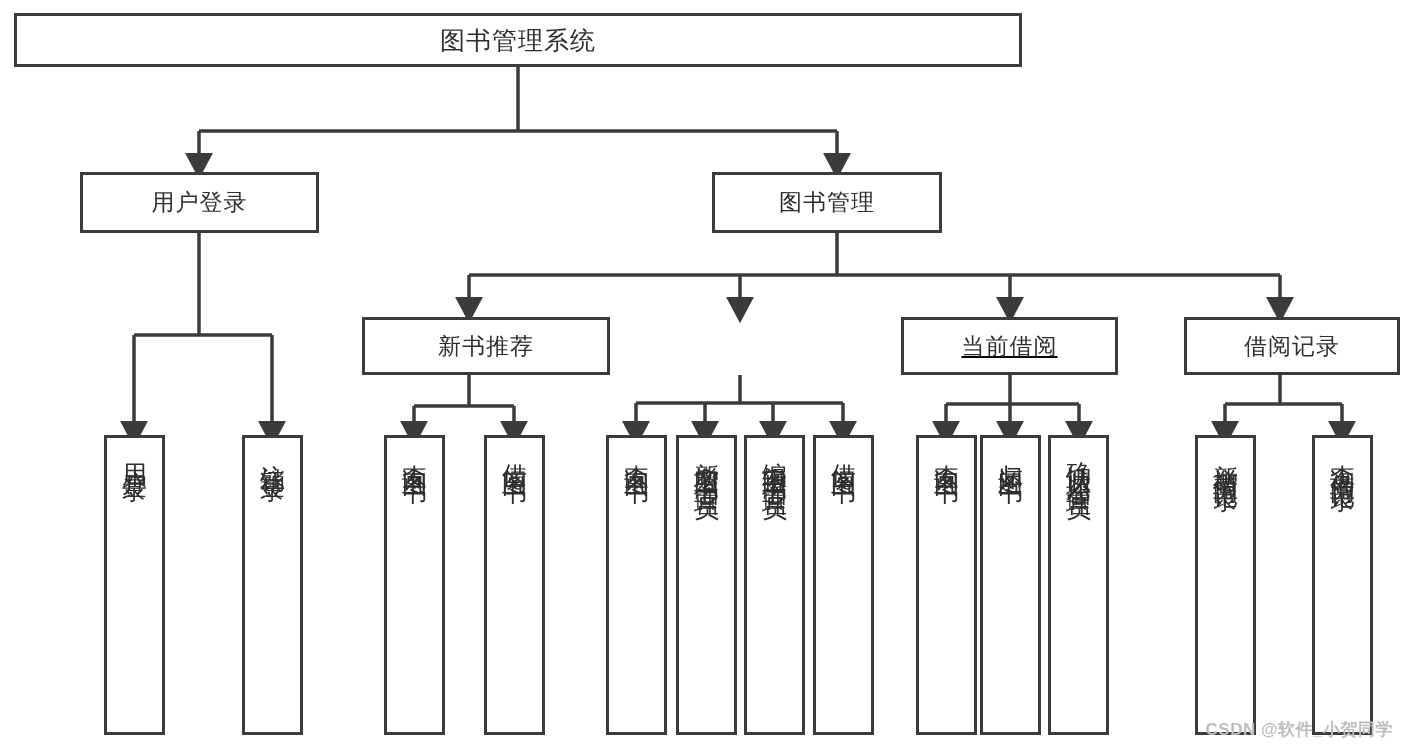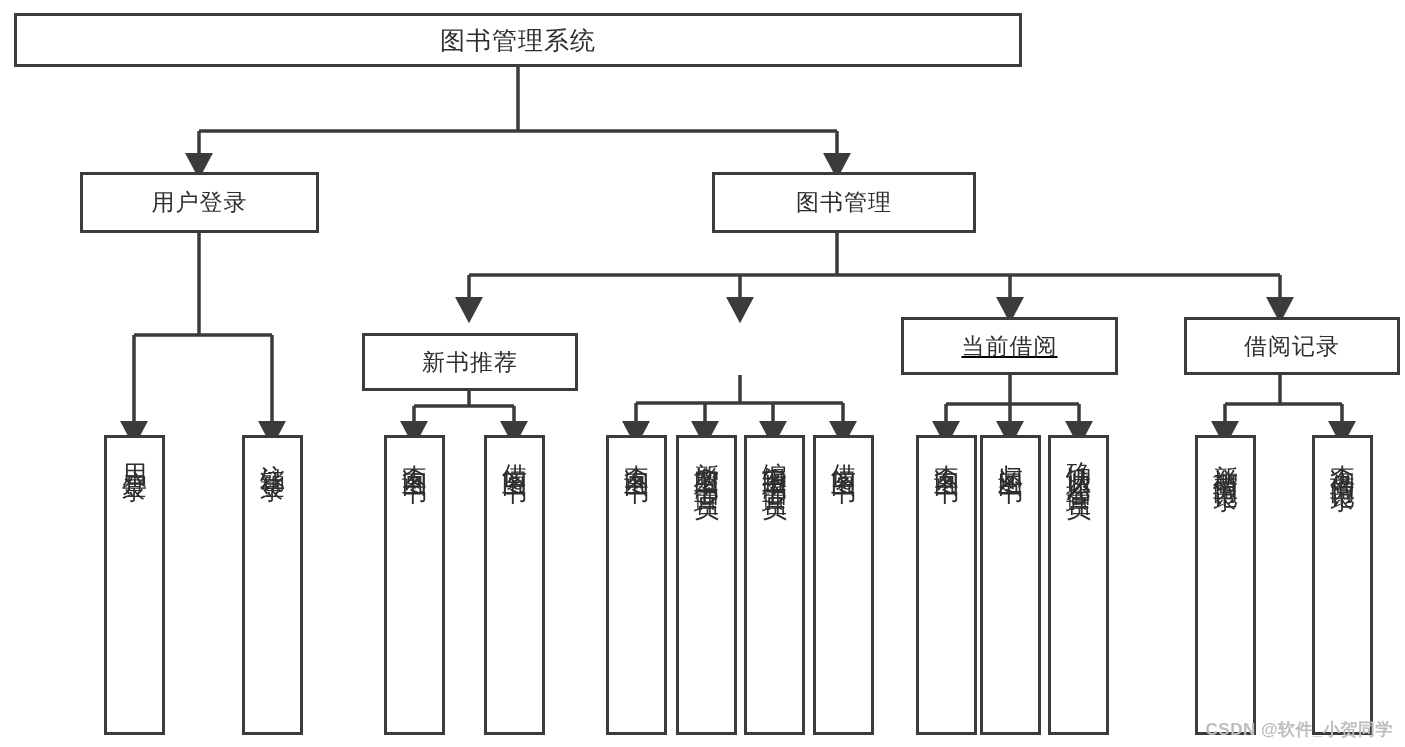"图书管理" div.node { width: 264px -> 230px }
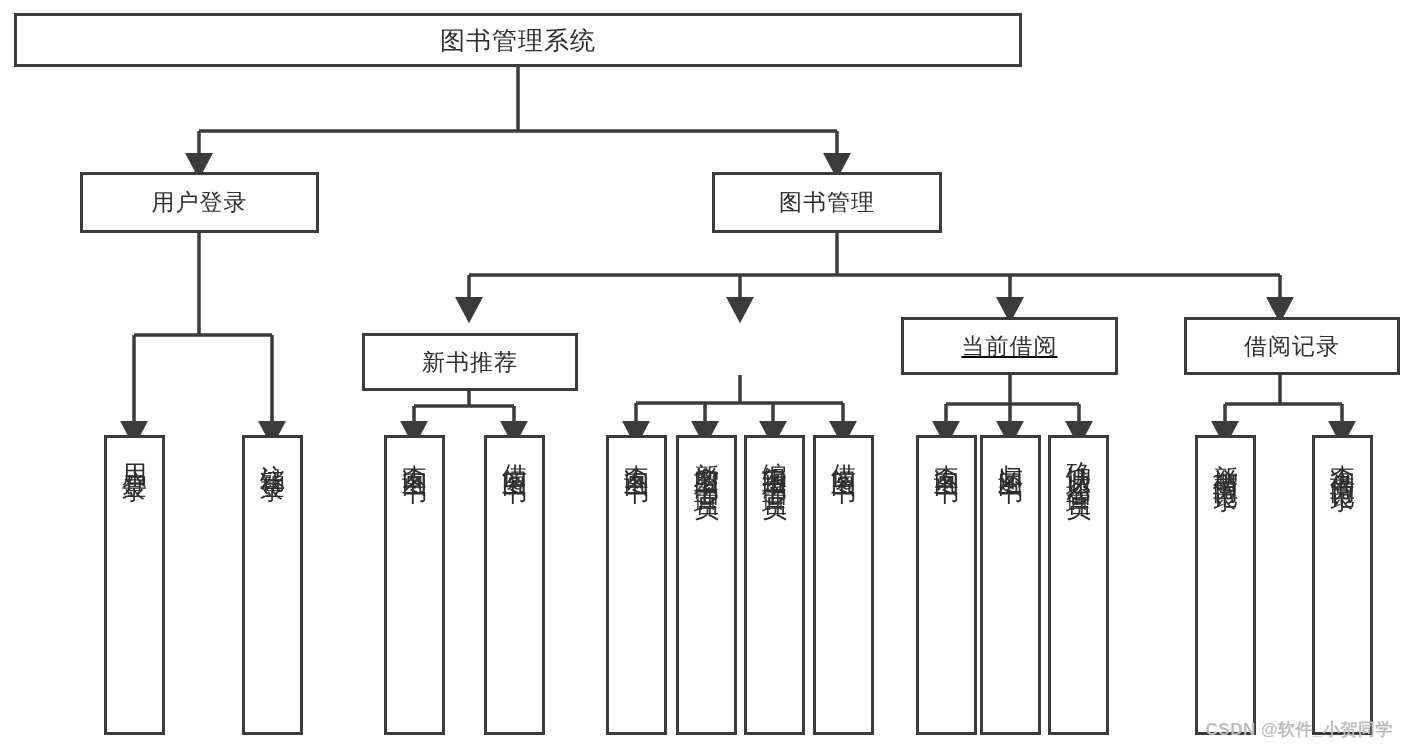"新书推荐" div.node { margin-top: 16px -> none; width: 216px -> 248px }
